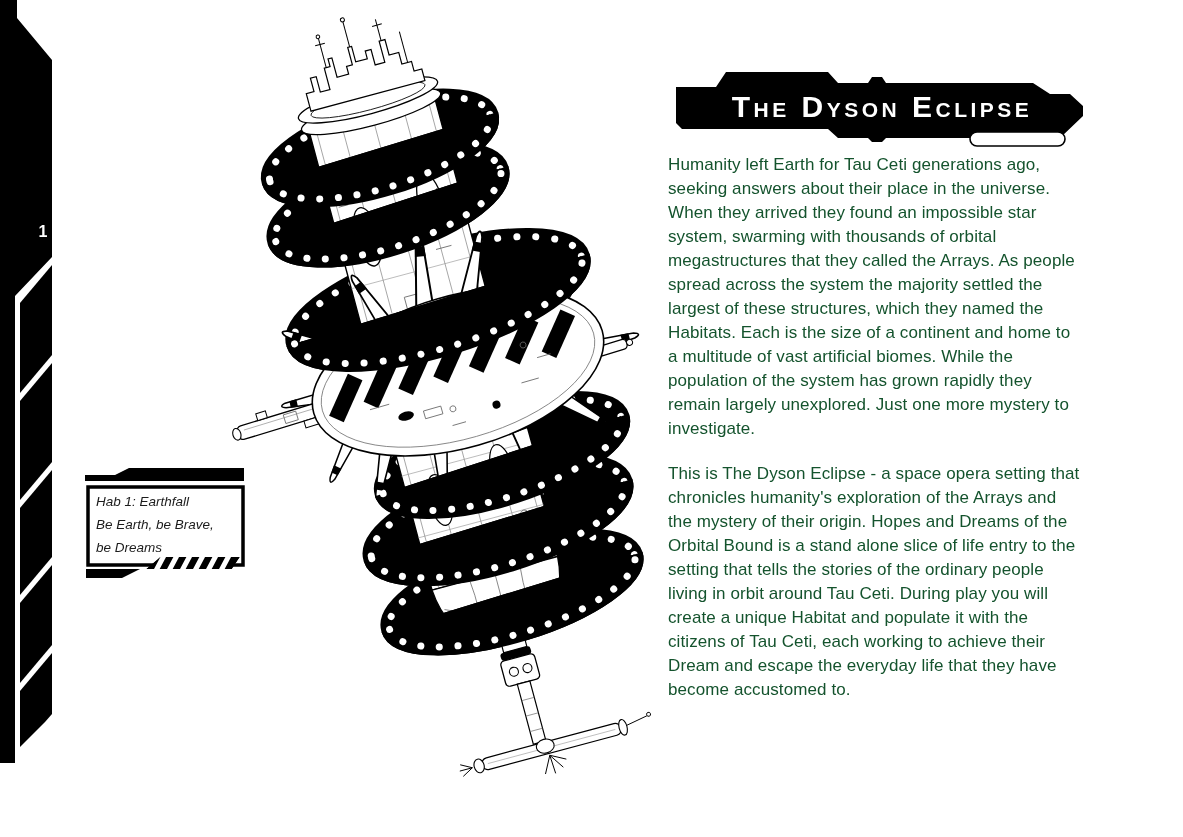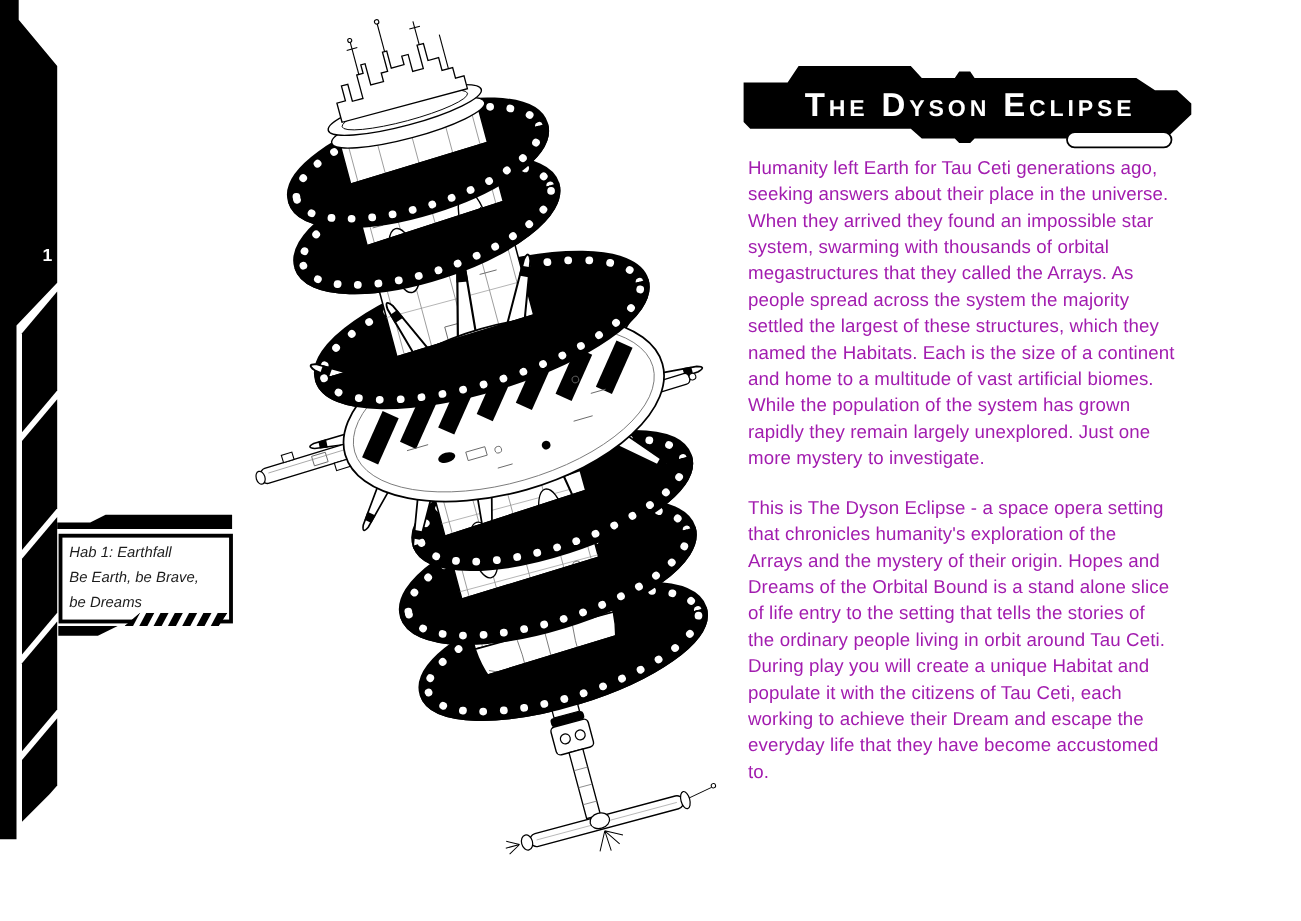"The Dyson Eclipse" .article { top: 48px -> 60px }
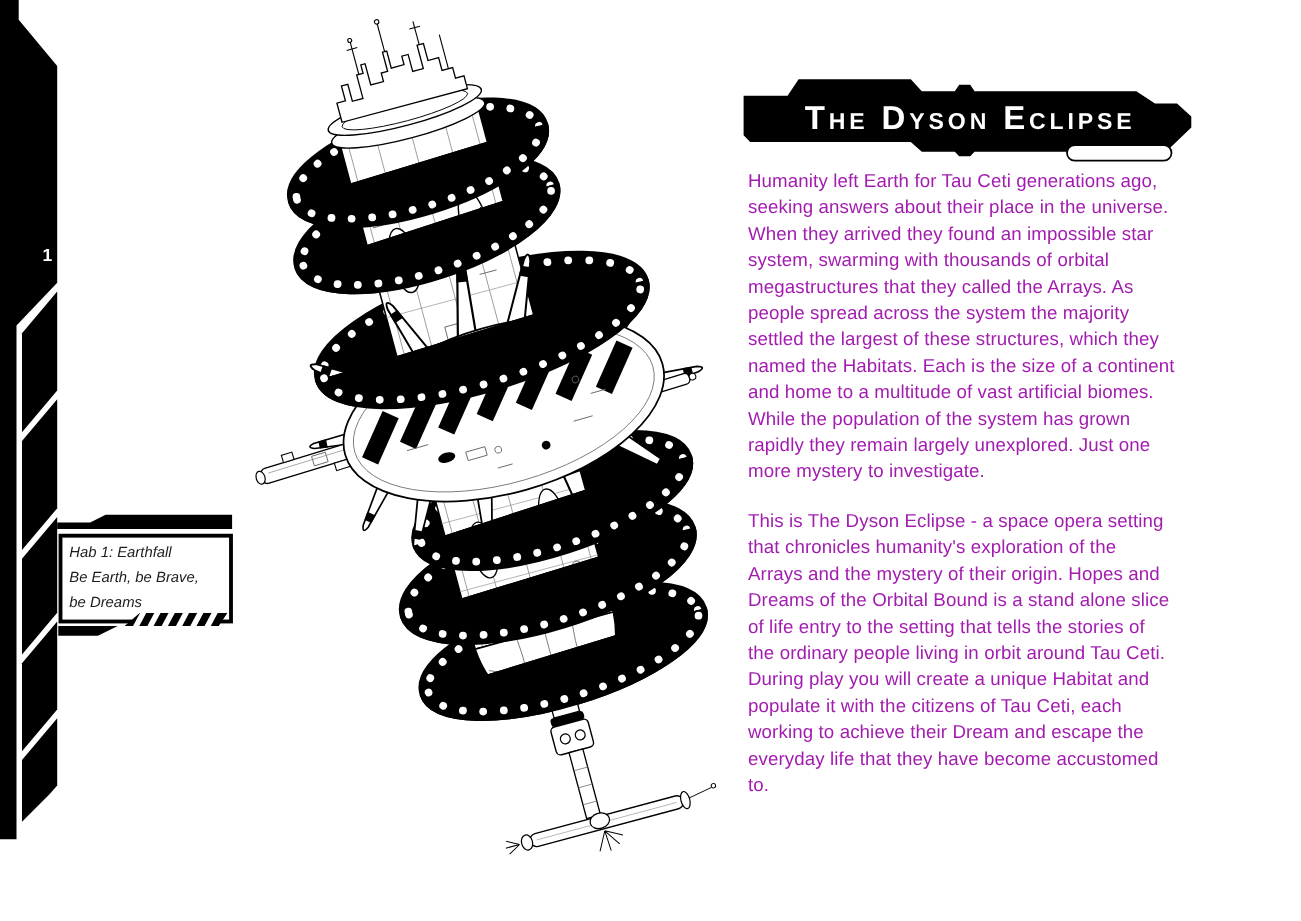"Humanity left Earth for Tau" .article p { color: #a21caf -> #14532d; margin: 12px -> 0 }
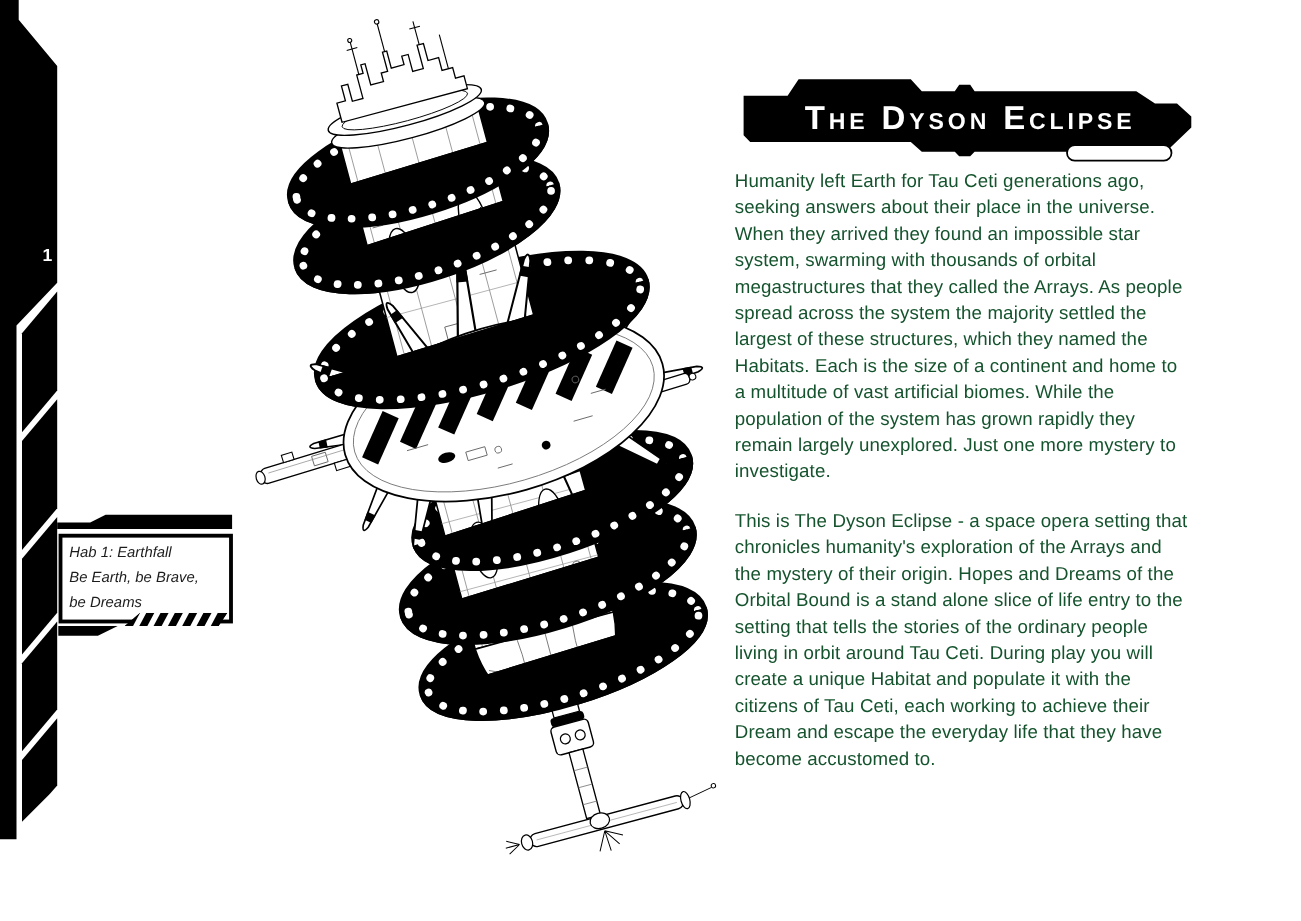"Hab 1: Earthfall" .caption-box { left: 49px -> 82px }
